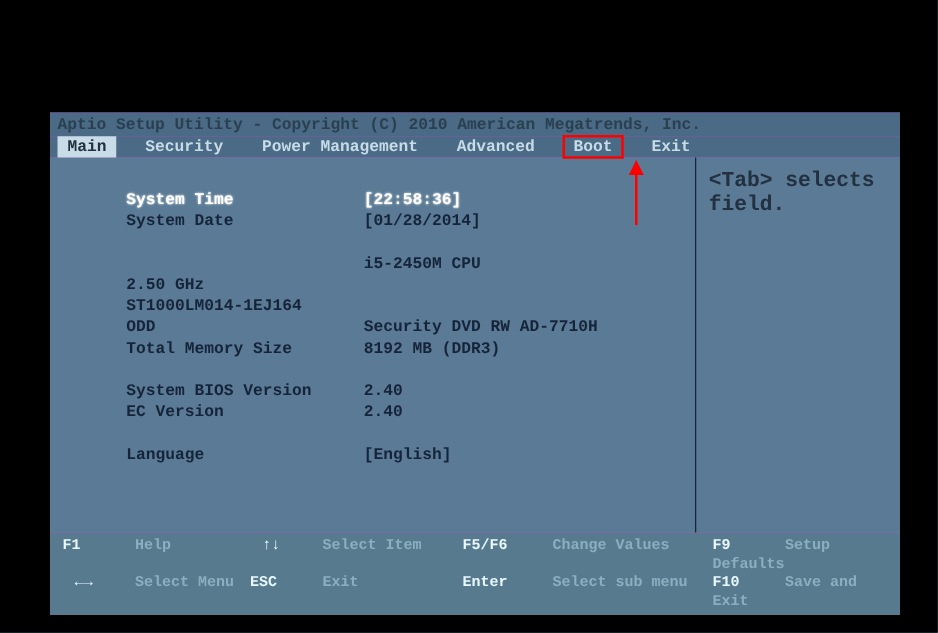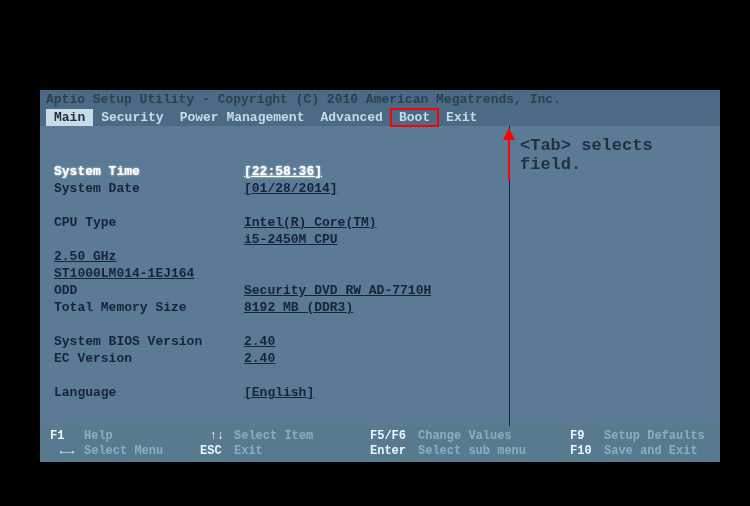"Main" .tabs { gap: none -> 15px }
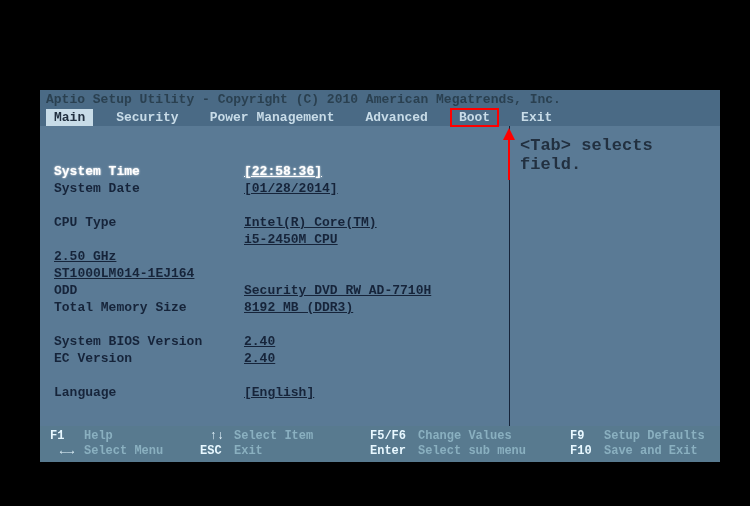"System Time" .left-panel { margin-left: none -> 47px; padding: 20px 14px -> 8px 14px }
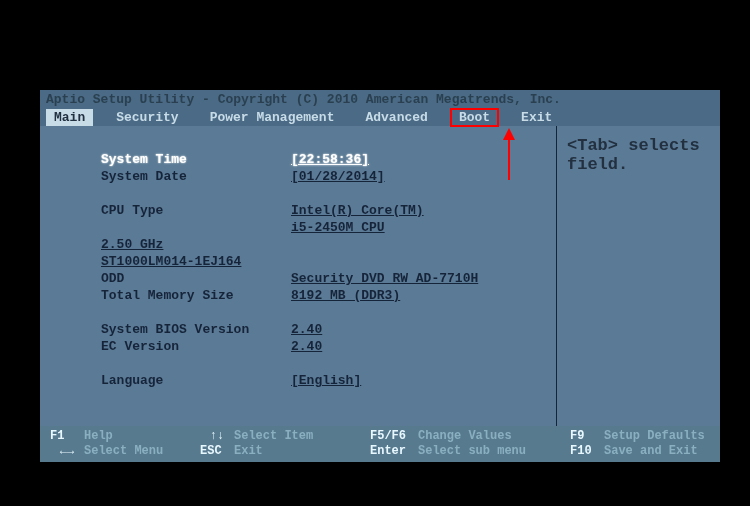"[22:58:36]" .row .val { text-decoration: underline -> none }
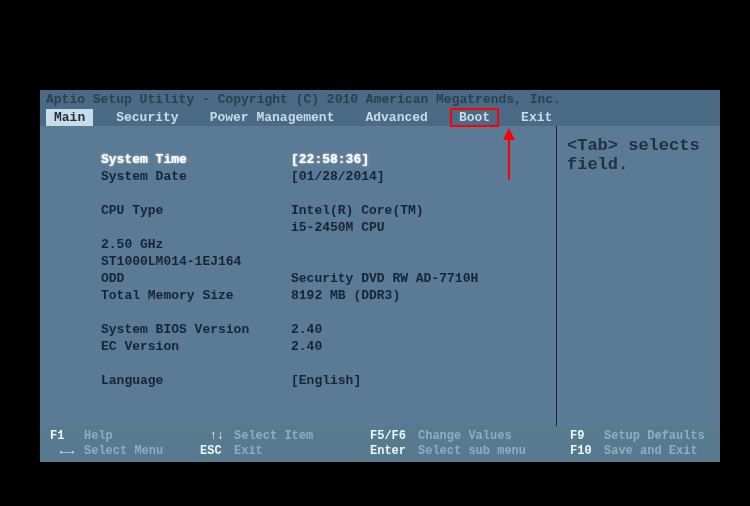"CPU Type" div.row { html: <div> <span>CPU Type</span> <span>Intel(R) Core(TM)</span> </div> -> none }
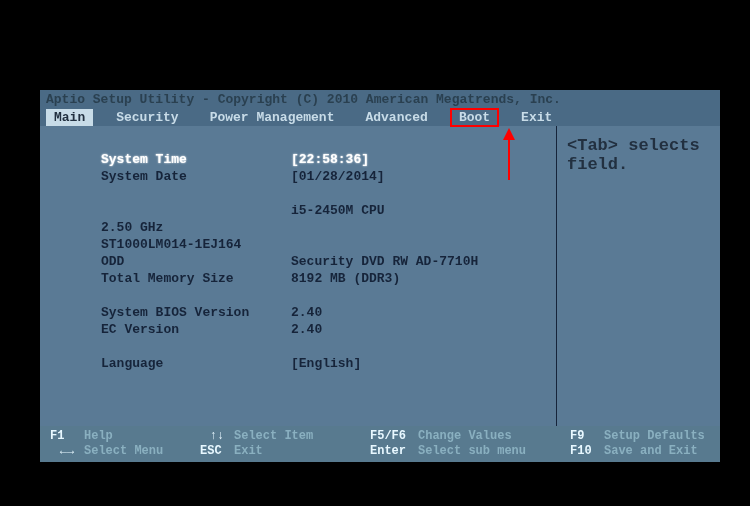"Help" .footer .action { margin-left: none -> 24px }
